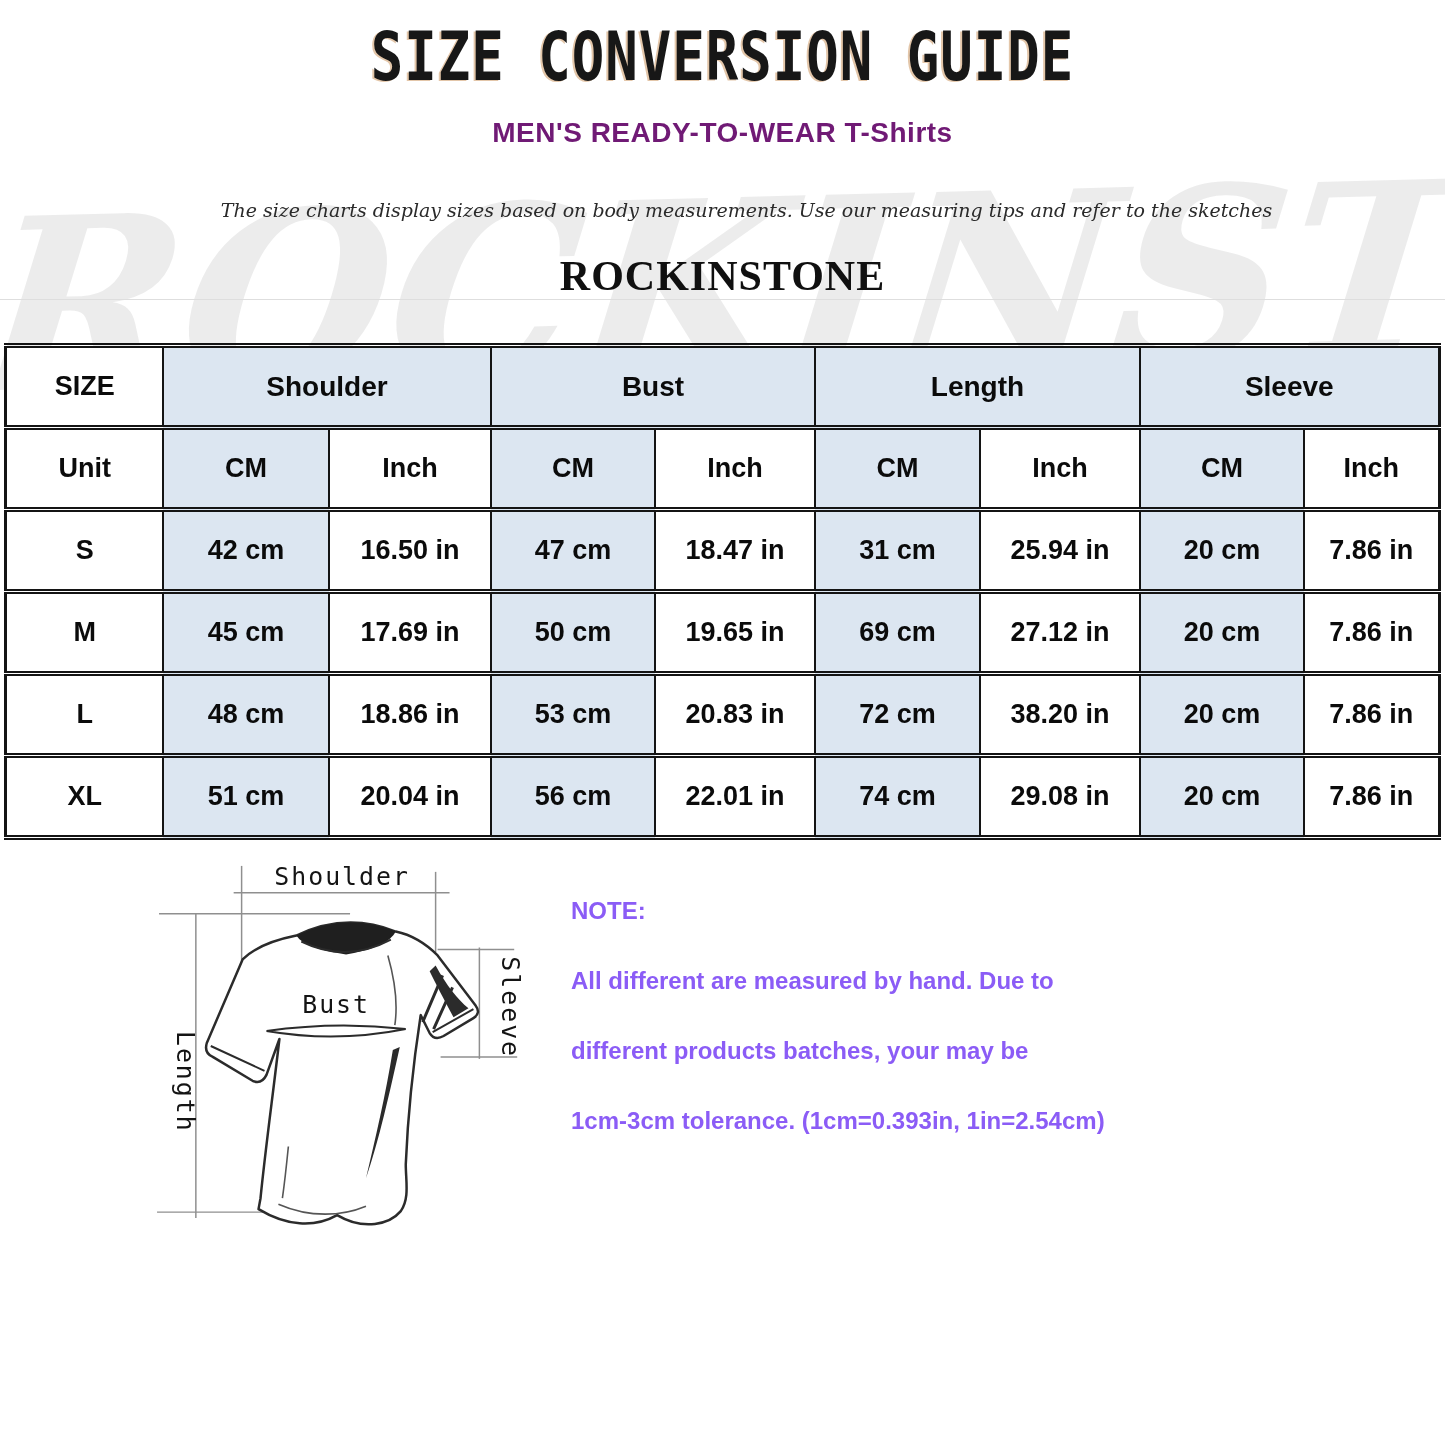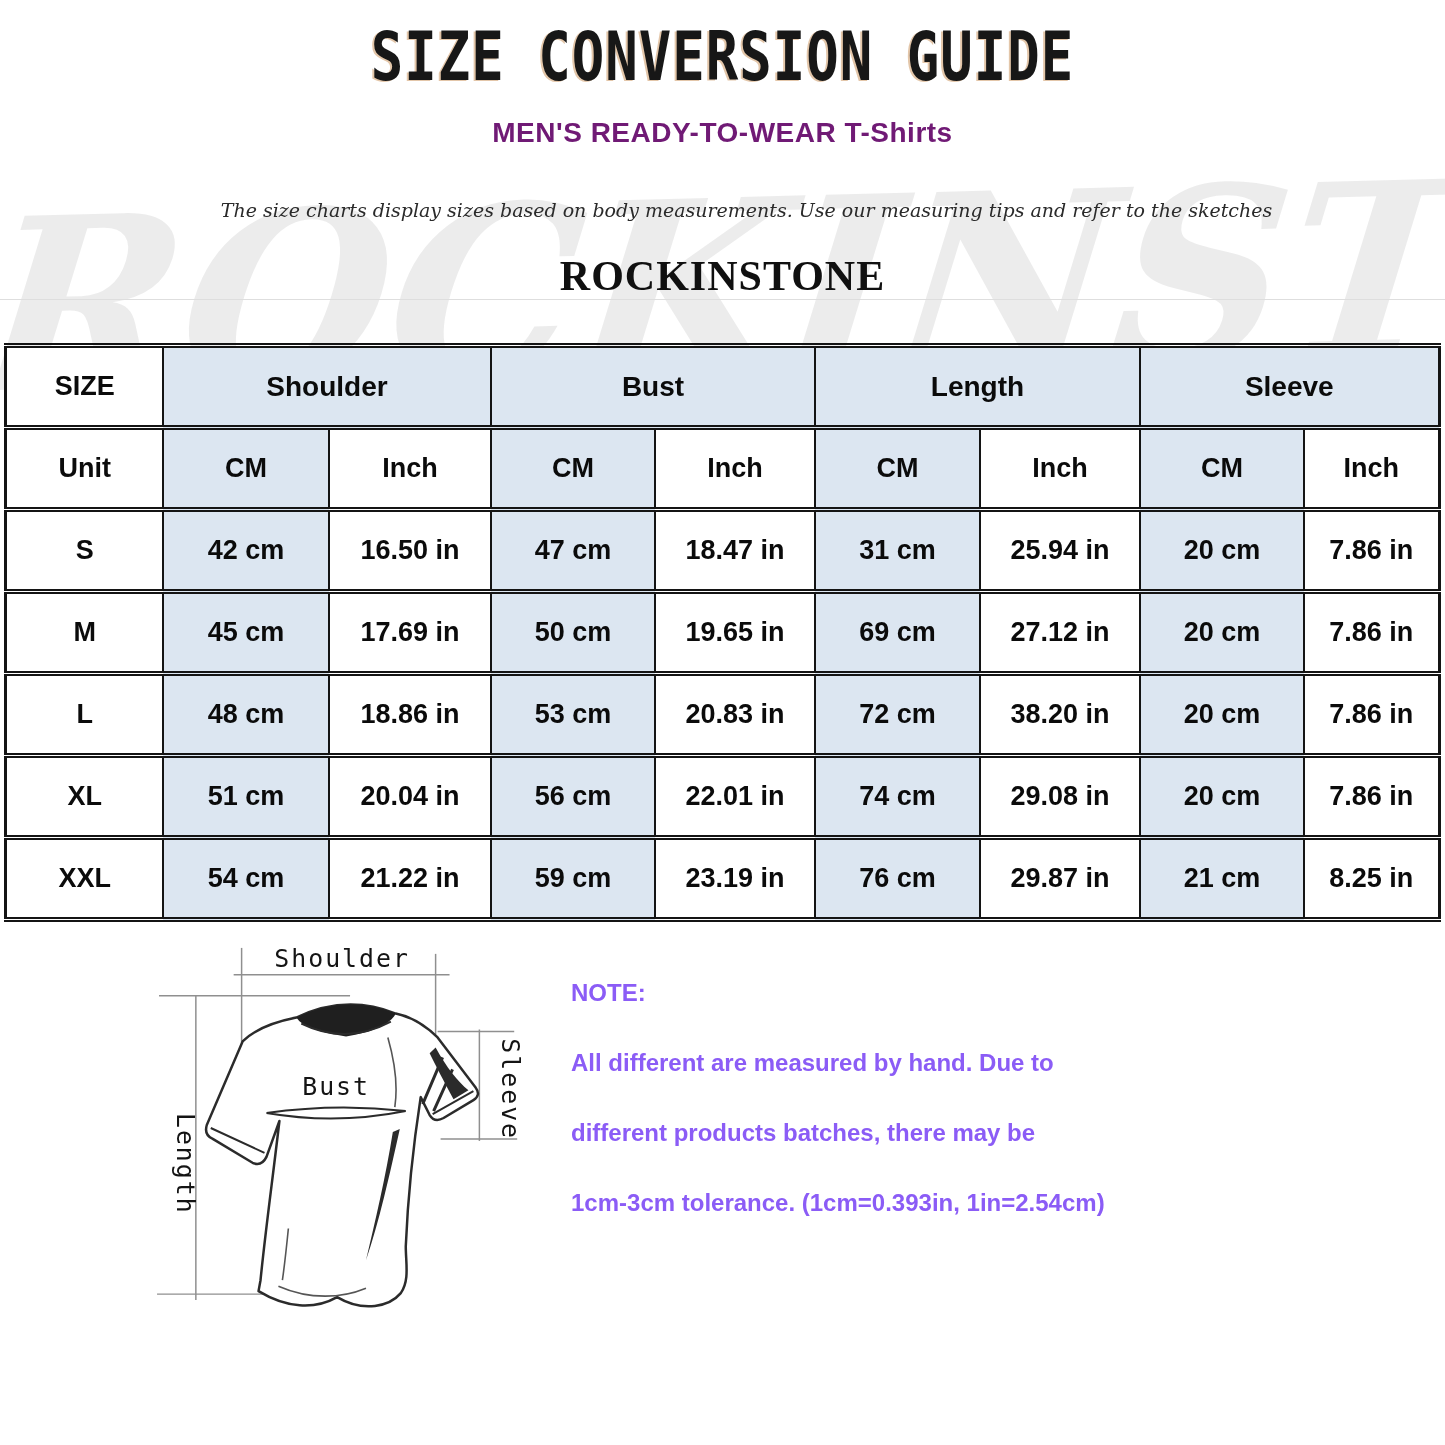"XXL" tr { html: <tr> <td>XXL</td> <td>54 cm</td> <td>21.22 in</td> <td>59 cm</td> <td>23.19 in</td> <td>76 cm</td> <td>29.87 in</td> <td>21 cm</td> <td>8.25 in</td> </tr> -> none }
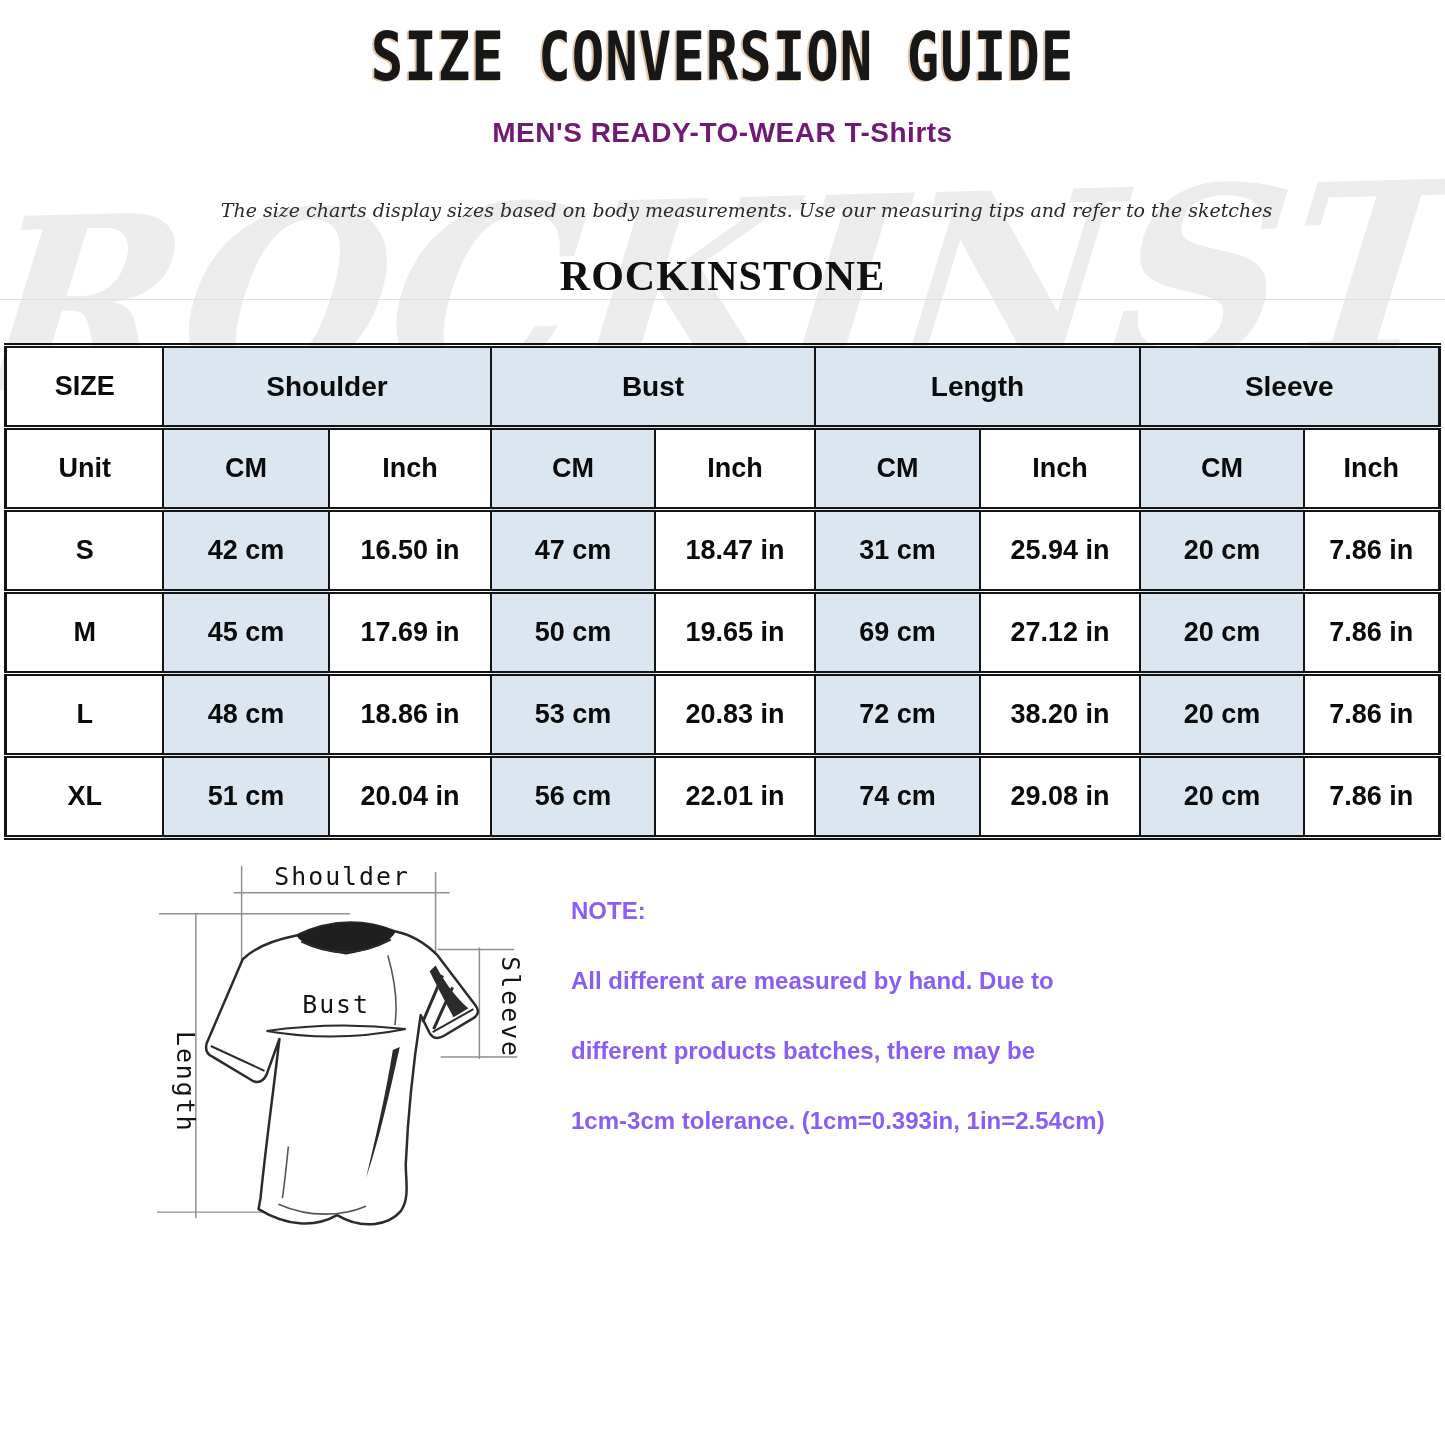"different products batches, there may" p { text: there -> your }
